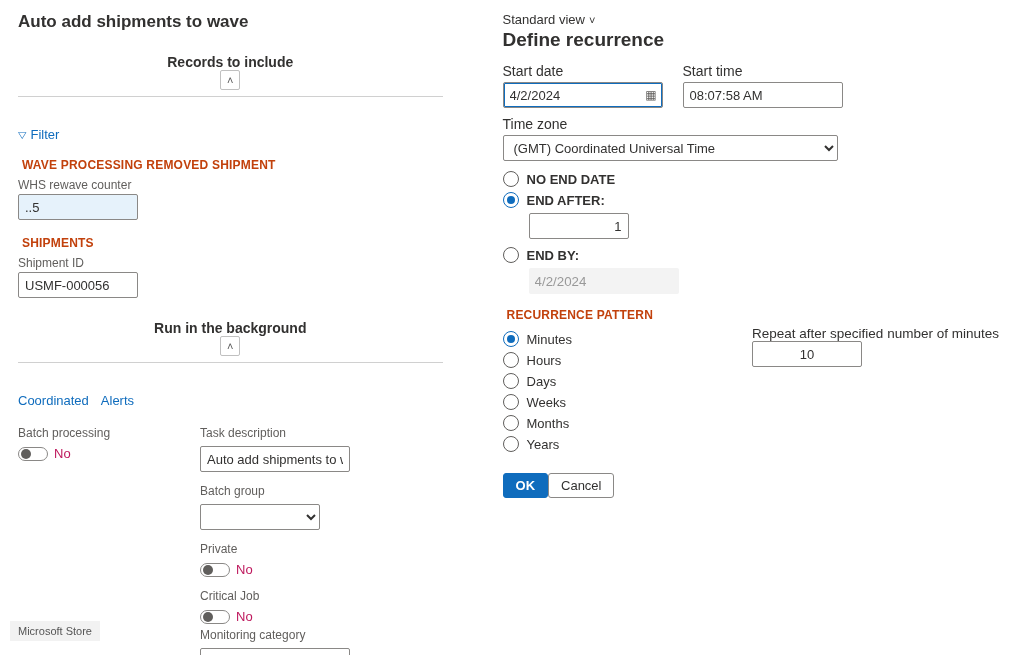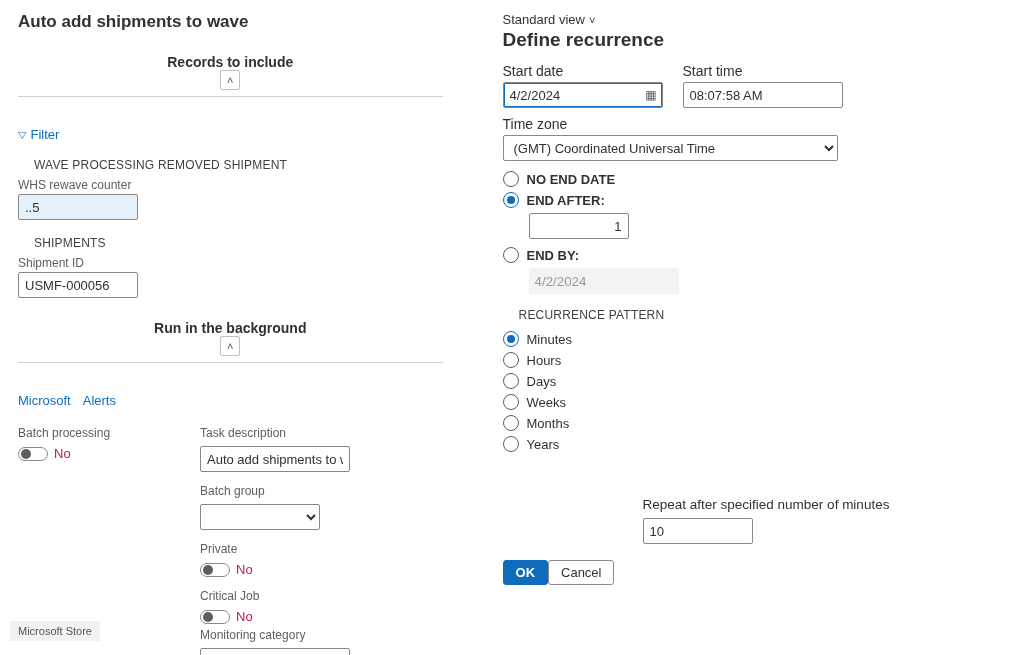"WAVE PROCESSING REMOVED SHIPMENT" .sub-head { color: #404040 -> #c2410c; font-weight: 400 -> 700; margin: 10px 0 2px 16px -> 10px 0 2px 4px }
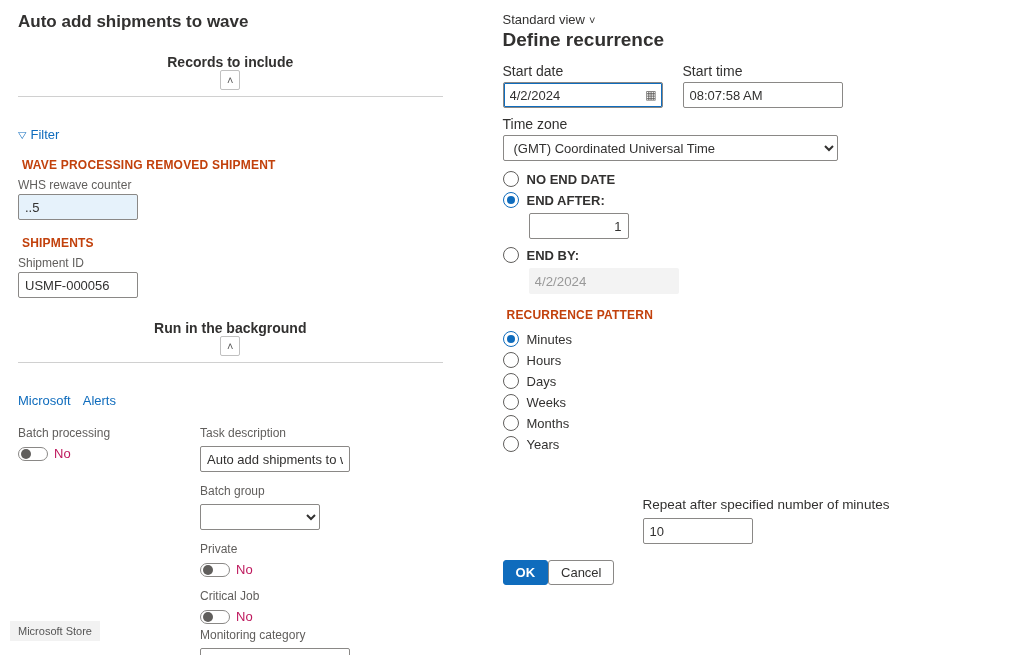"Minutes" .pattern-columns { flex-direction: column -> none }
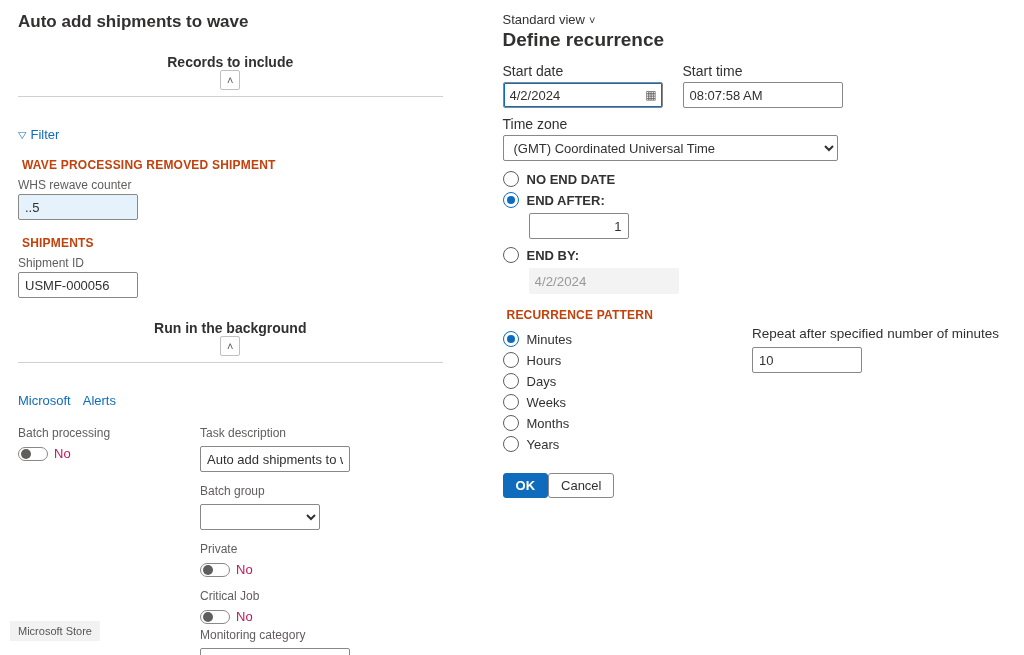"Repeat after specified number of" .hint { margin-bottom: 6px -> none }
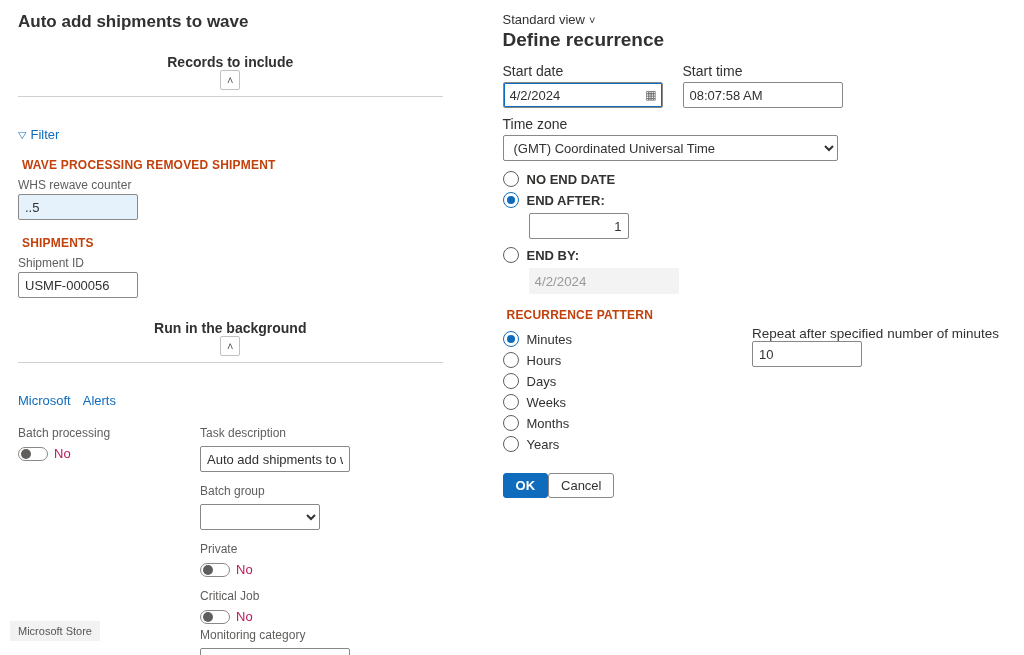"10" .count-input { text-align: left -> center }
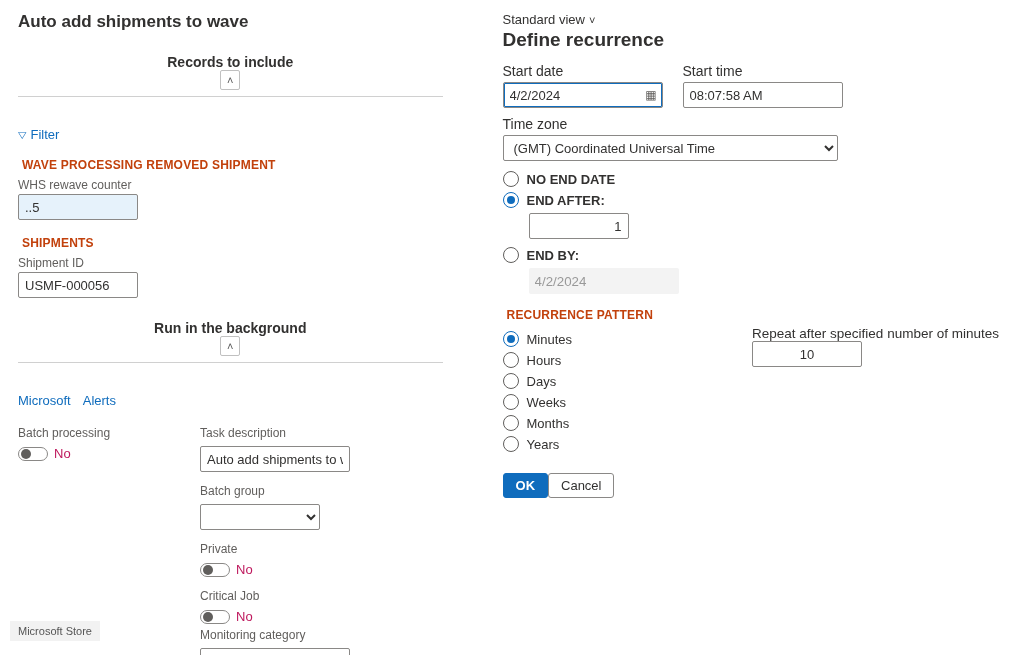"Microsoft" span.link { text: Microsoft -> Coordinated }
